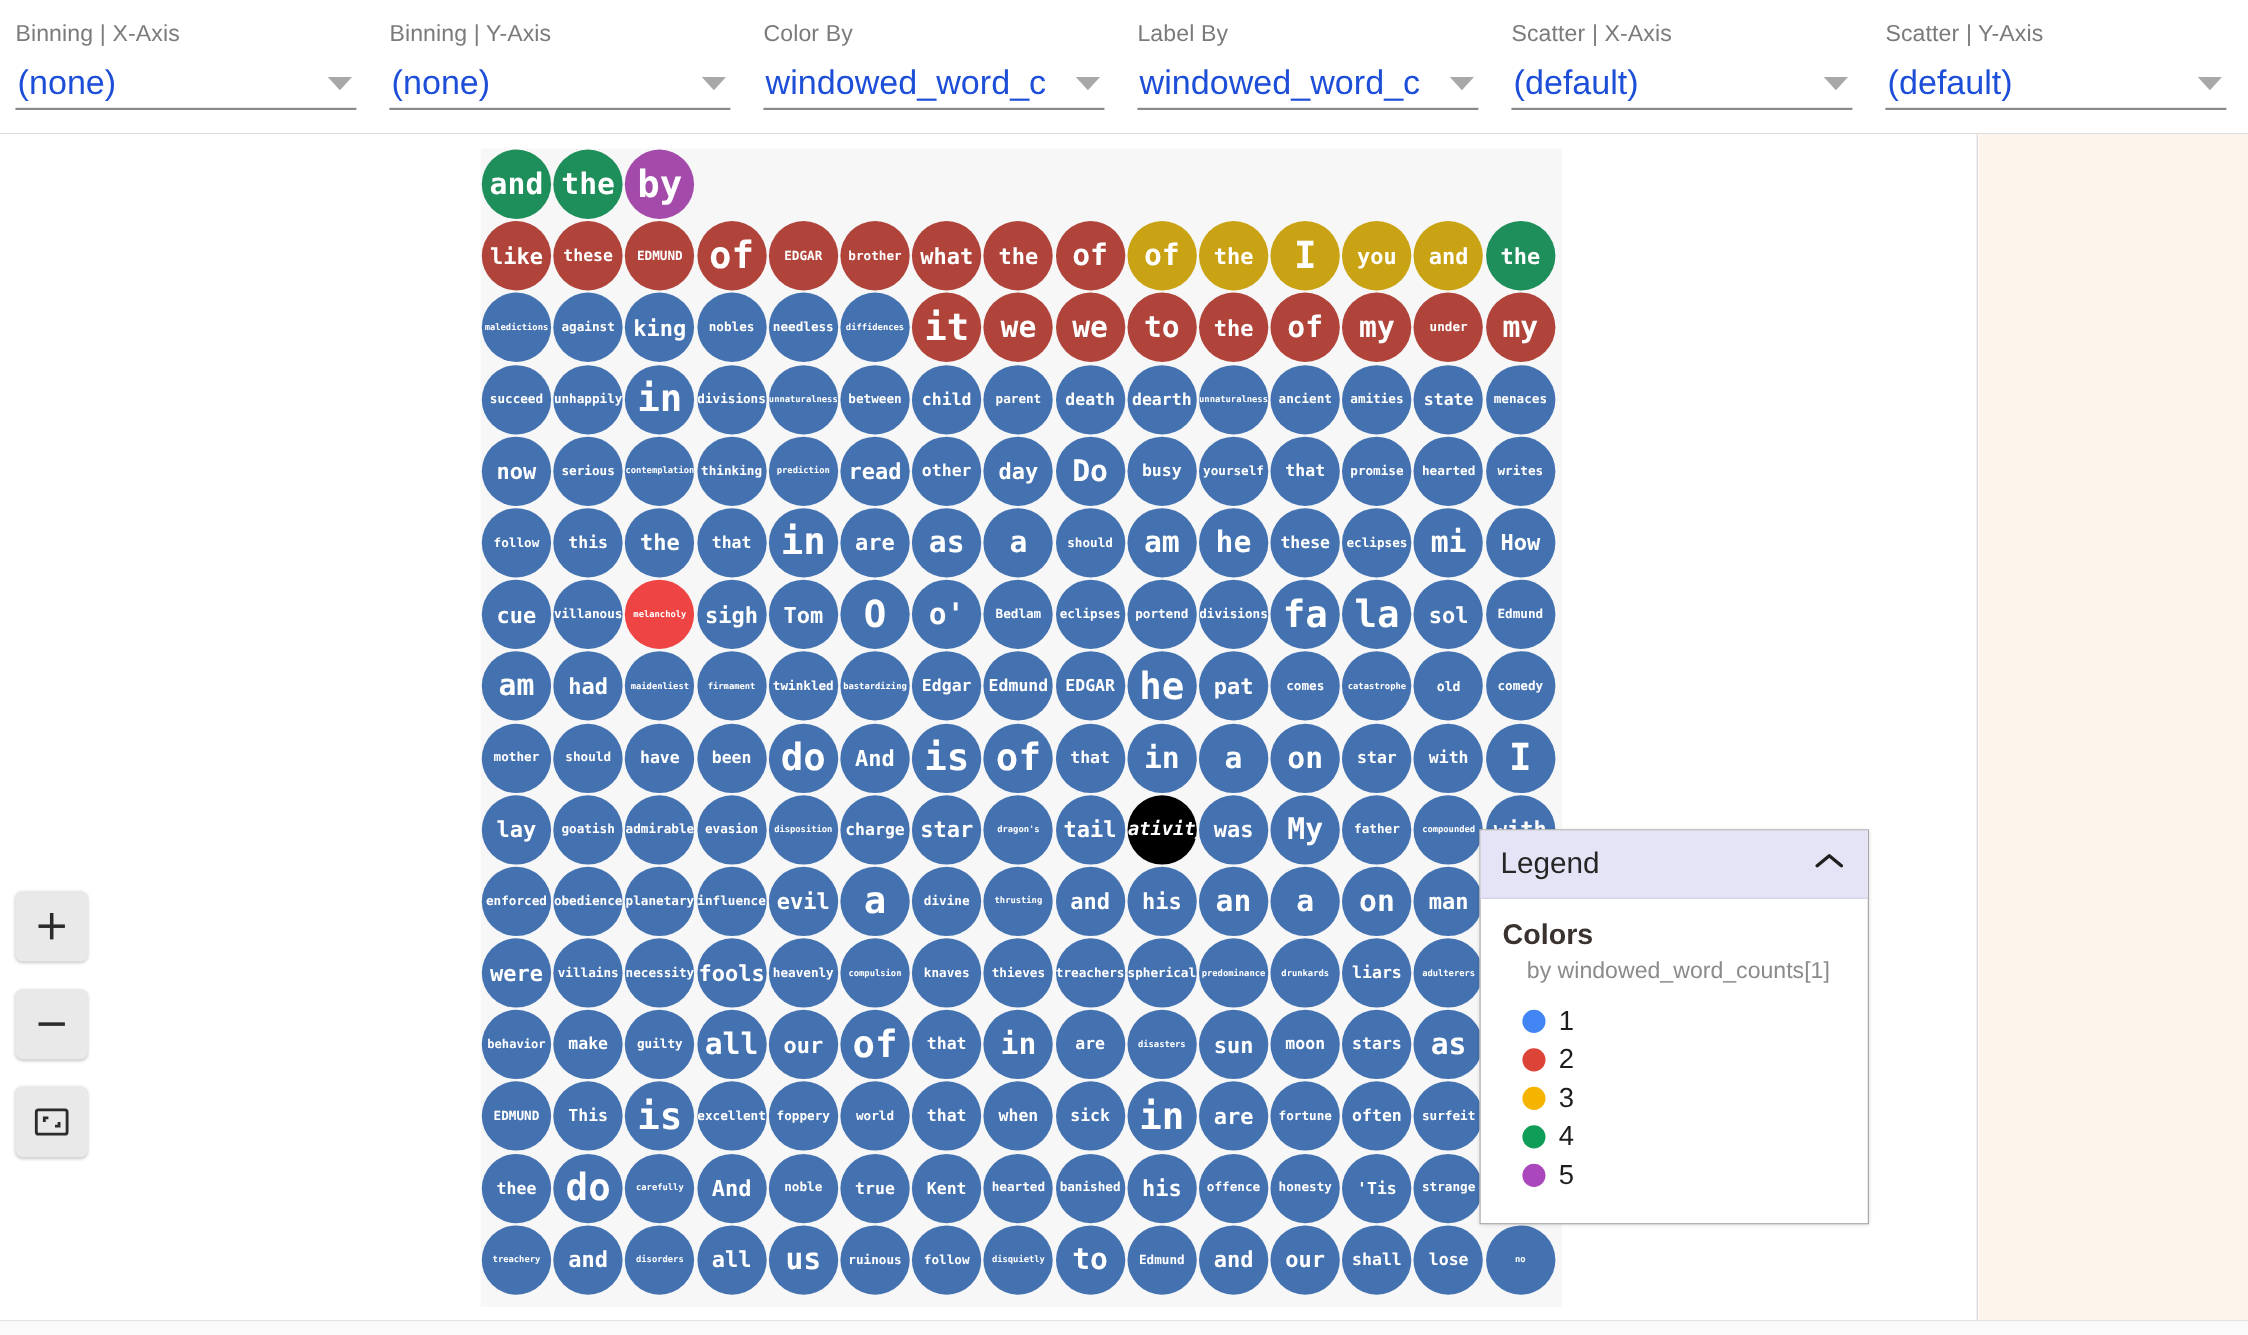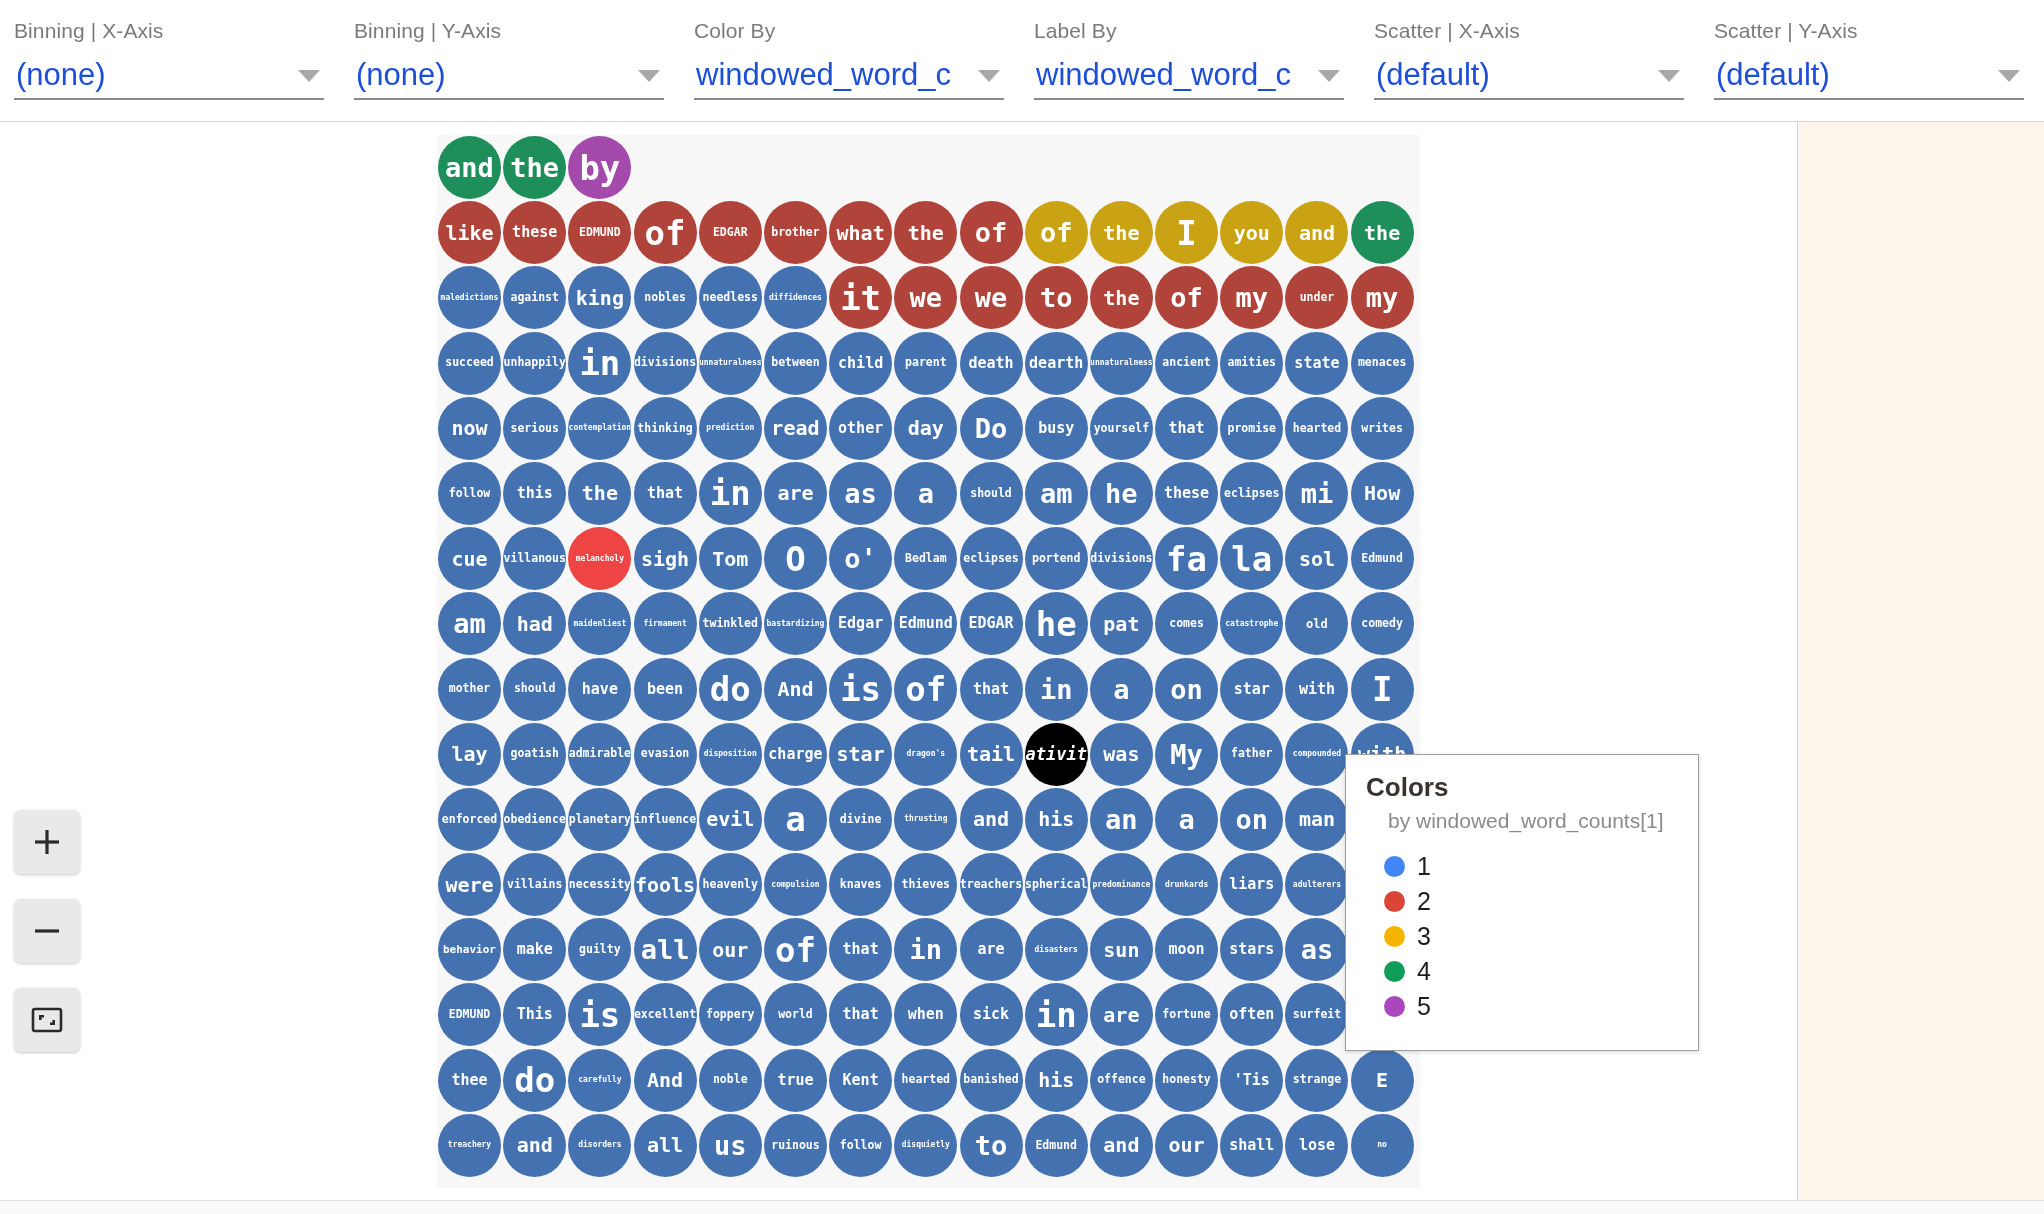"Legend" div.legend-header { html: none -> <div> <span>Legend</span> <span> <svg> <path></path> </svg> </span> </div> }
